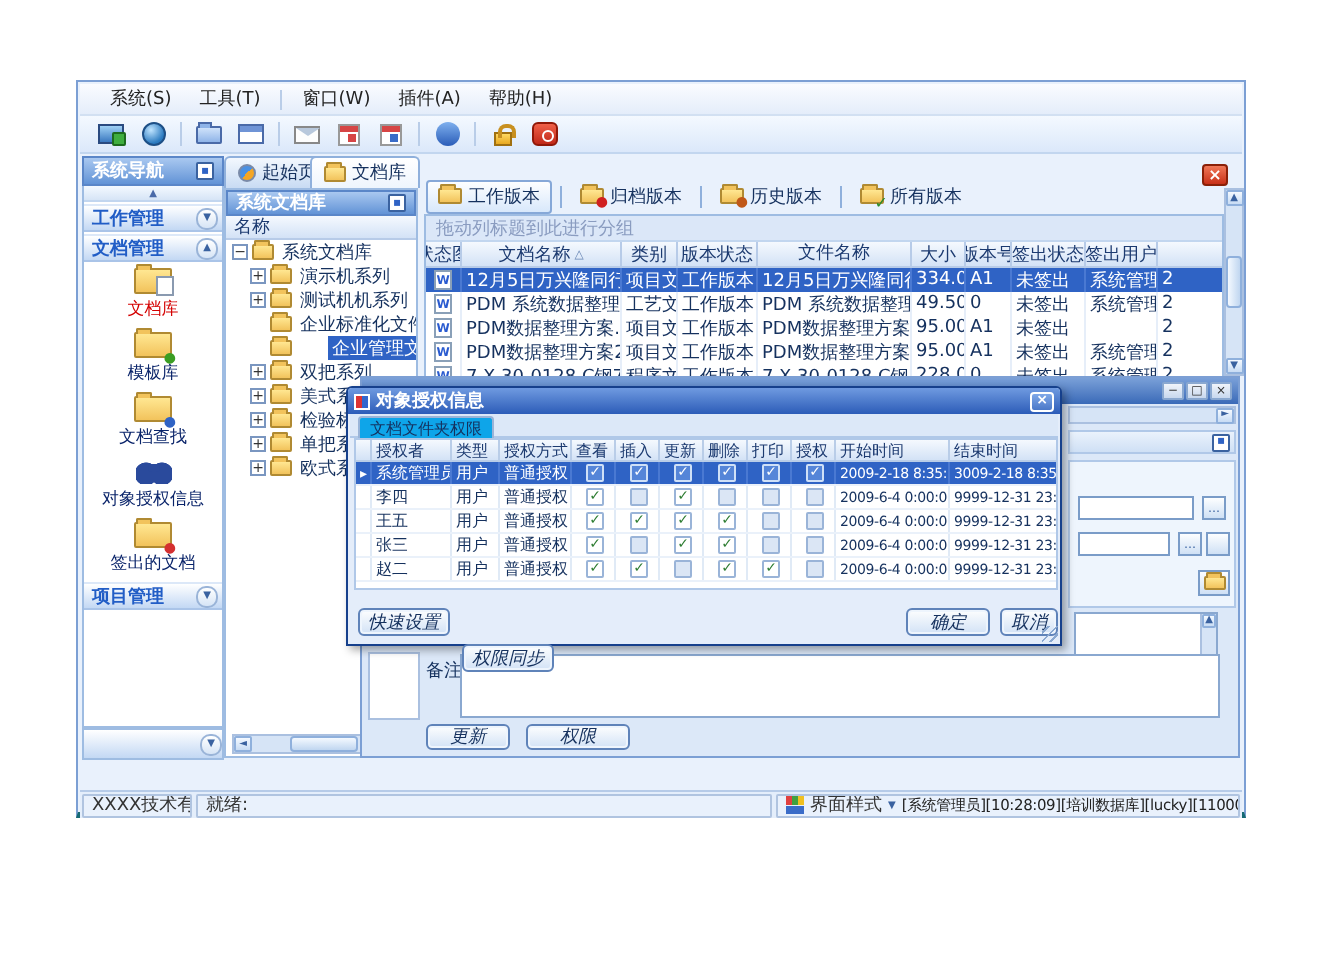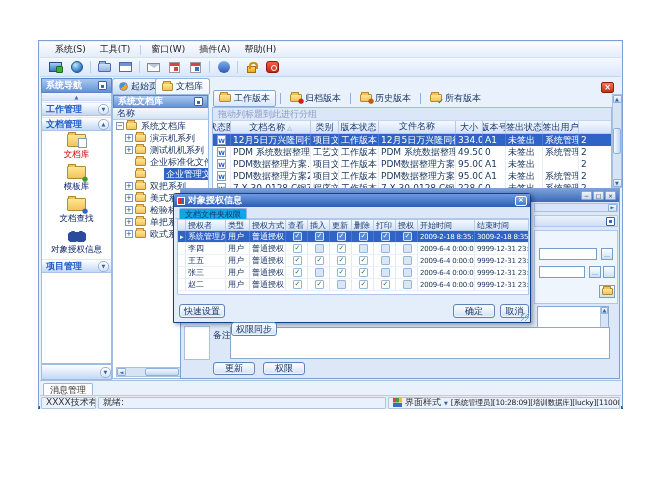"签出的文档" div.sitem { html: none -> <div> <span></span> <span>签出的文档</span> </div> }
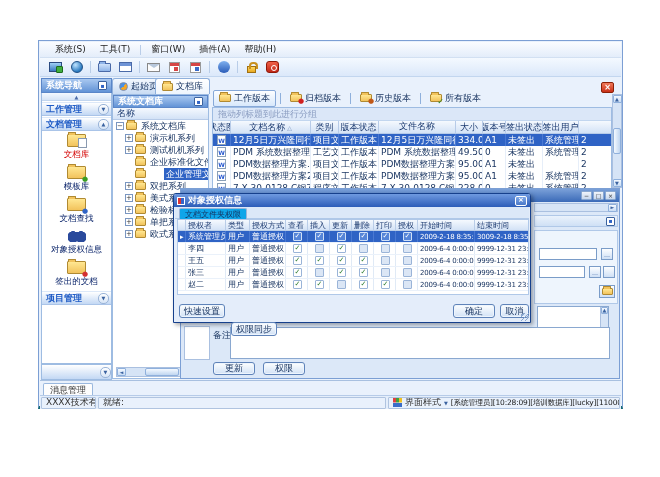"快速设置" .xpbtn { font-style: none -> italic }
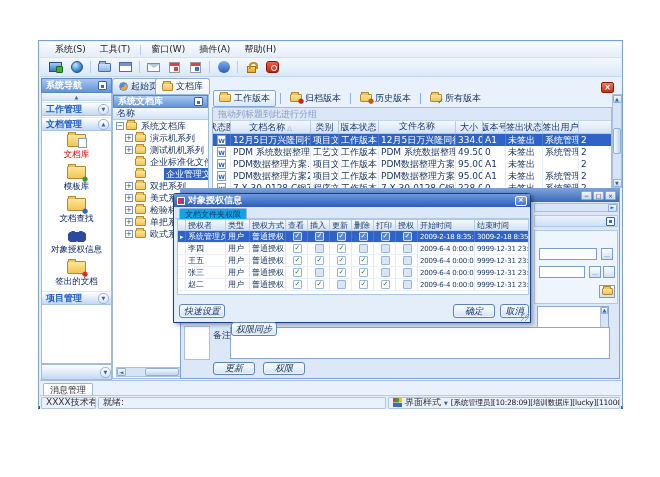"权限" .pb-perm { width: 42px -> 52px }
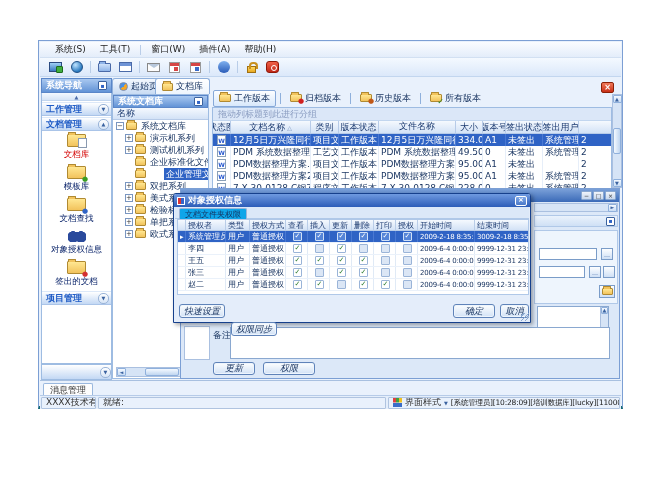"消息管理" div.abs { html: <div> <span>消息管理</span> </div> -> none }
